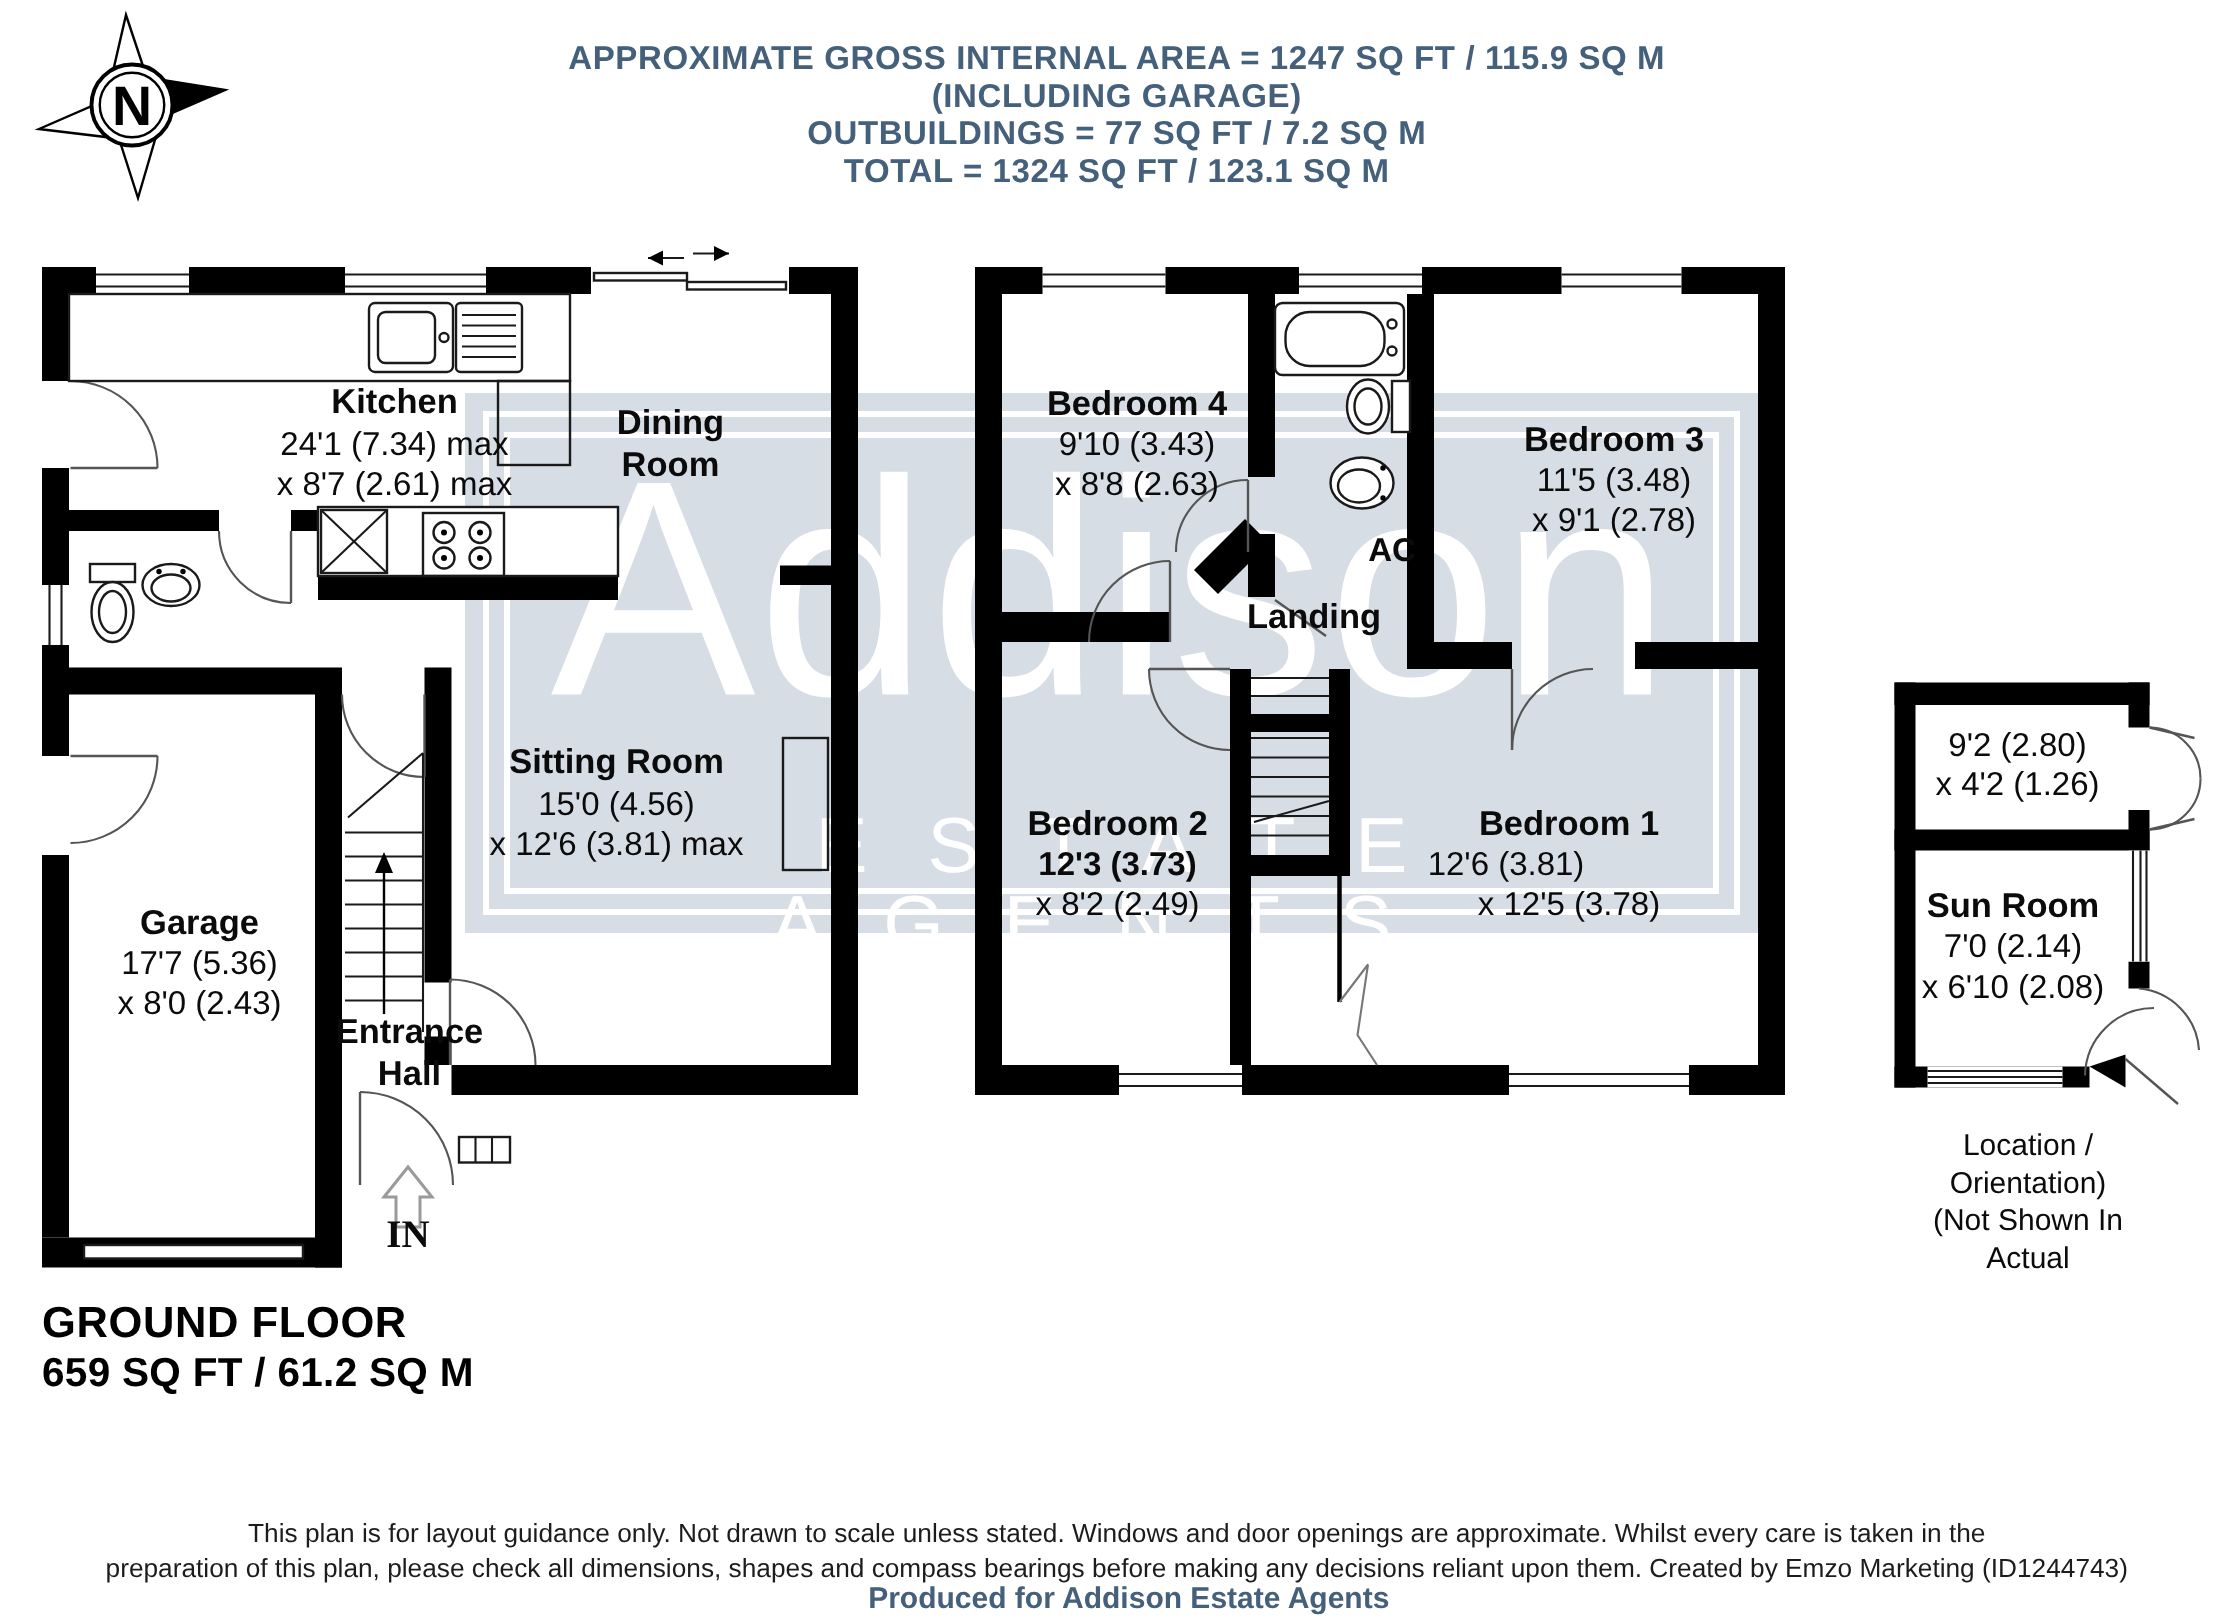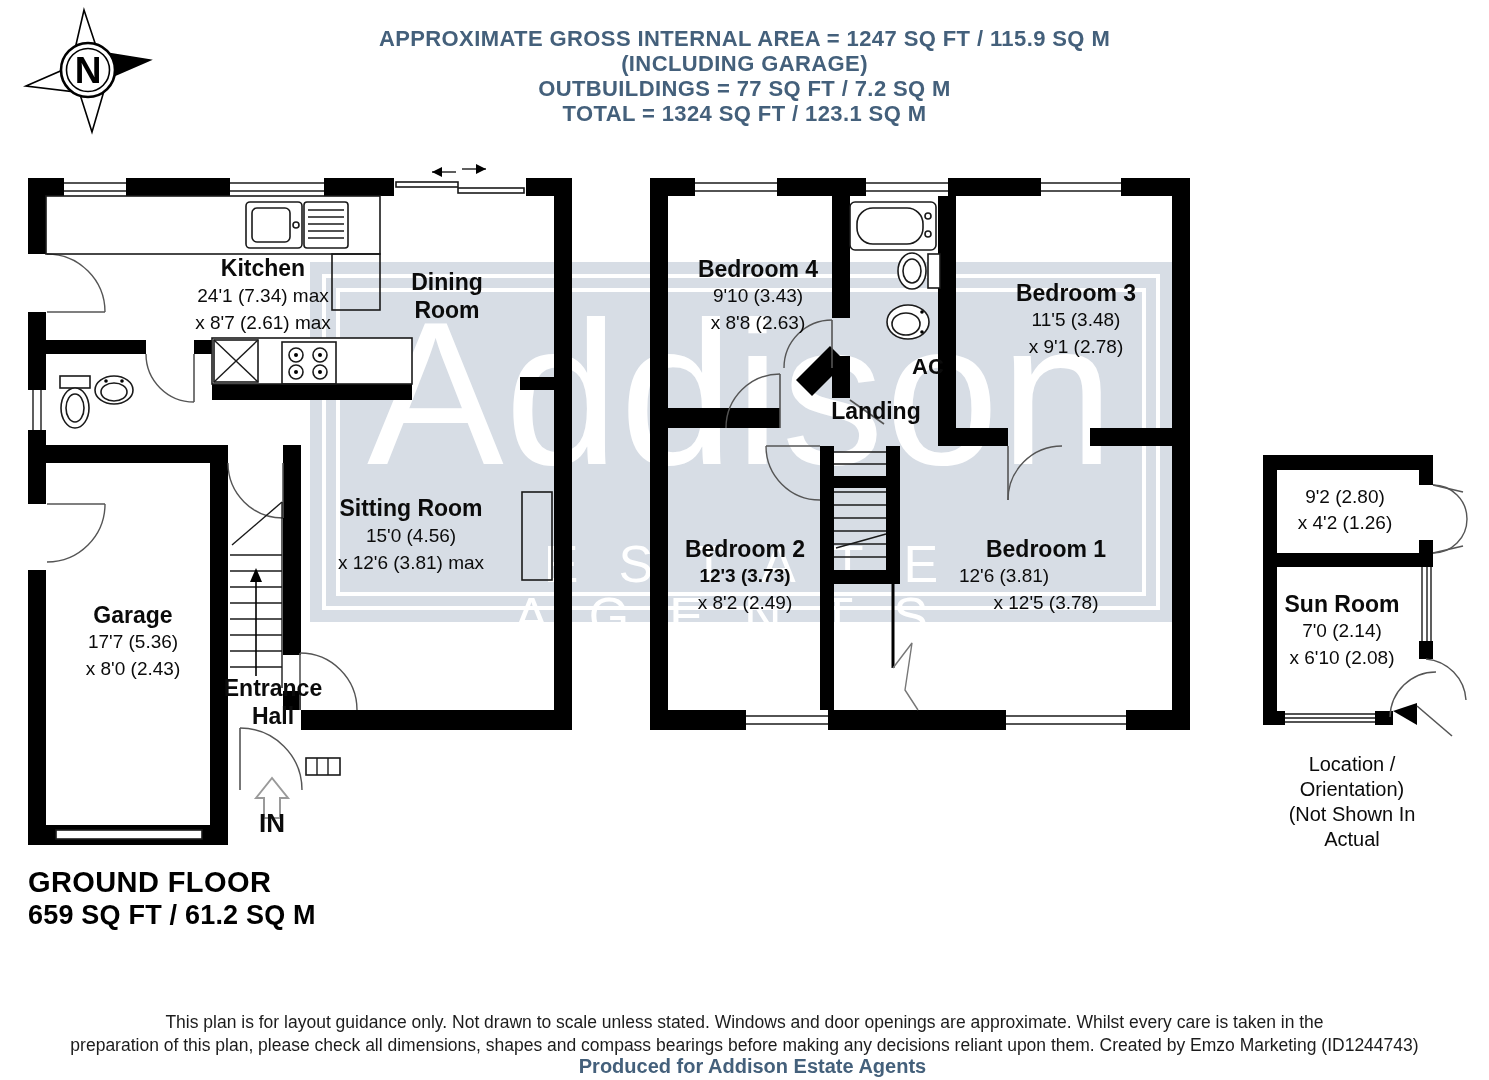"24'1 (7.34) max" .rd { font-size: 19px -> 22px }
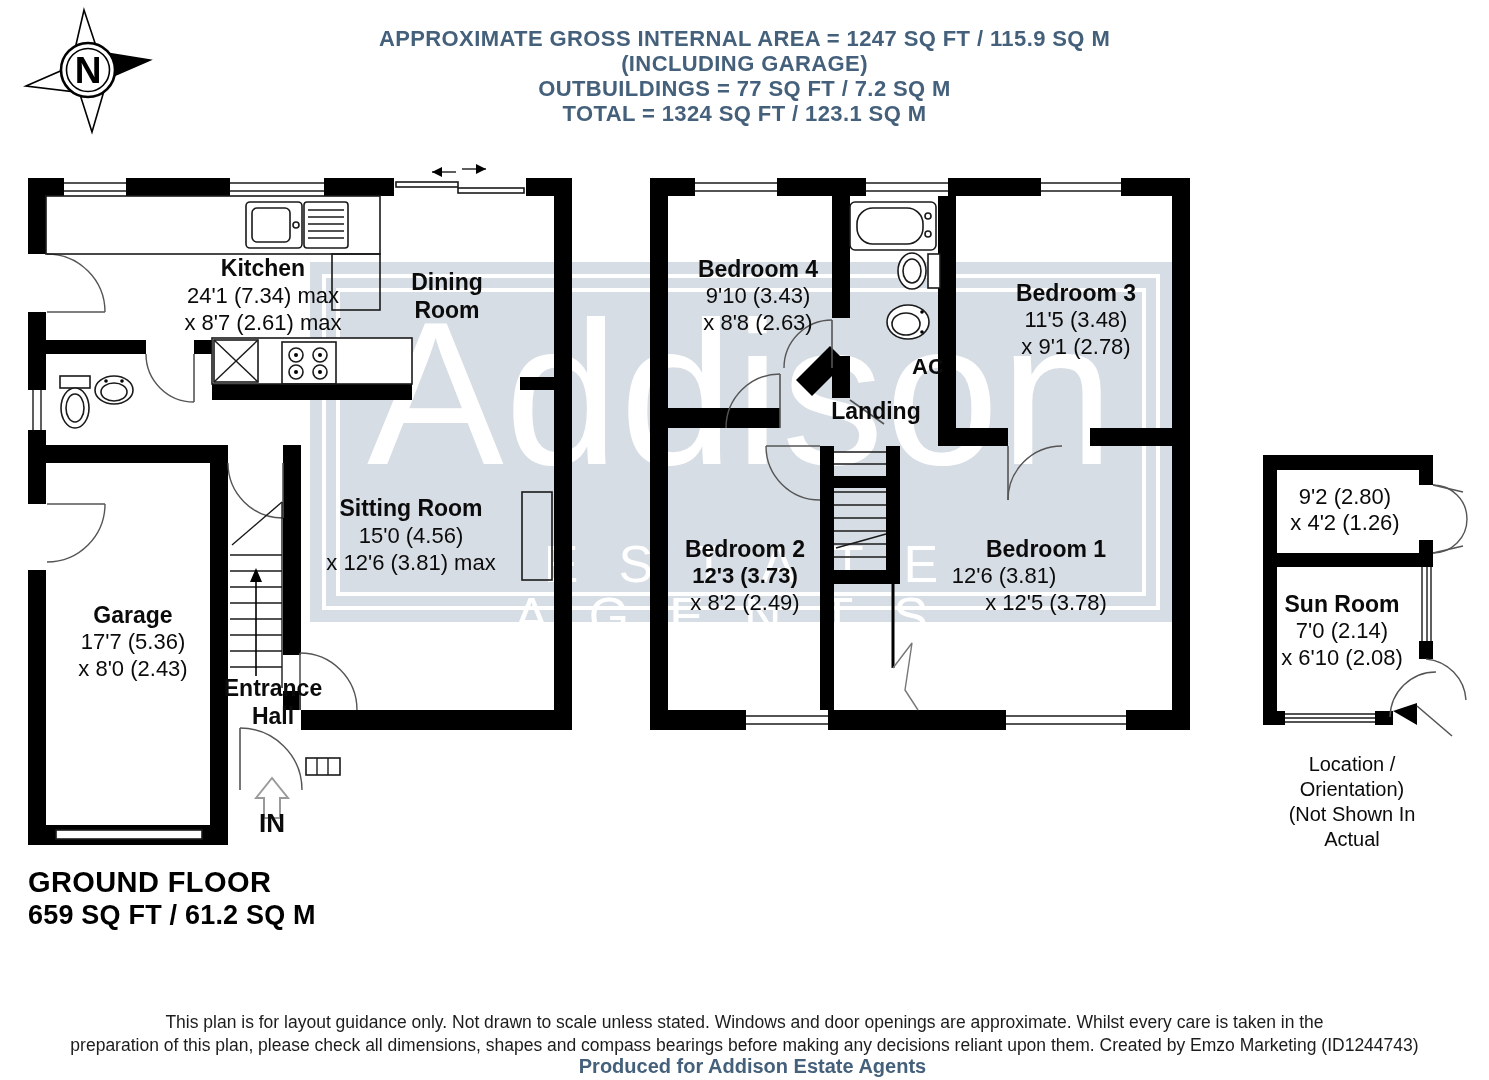"IN" div.lbl { font-family: none -> Liberation Serif, serif }
